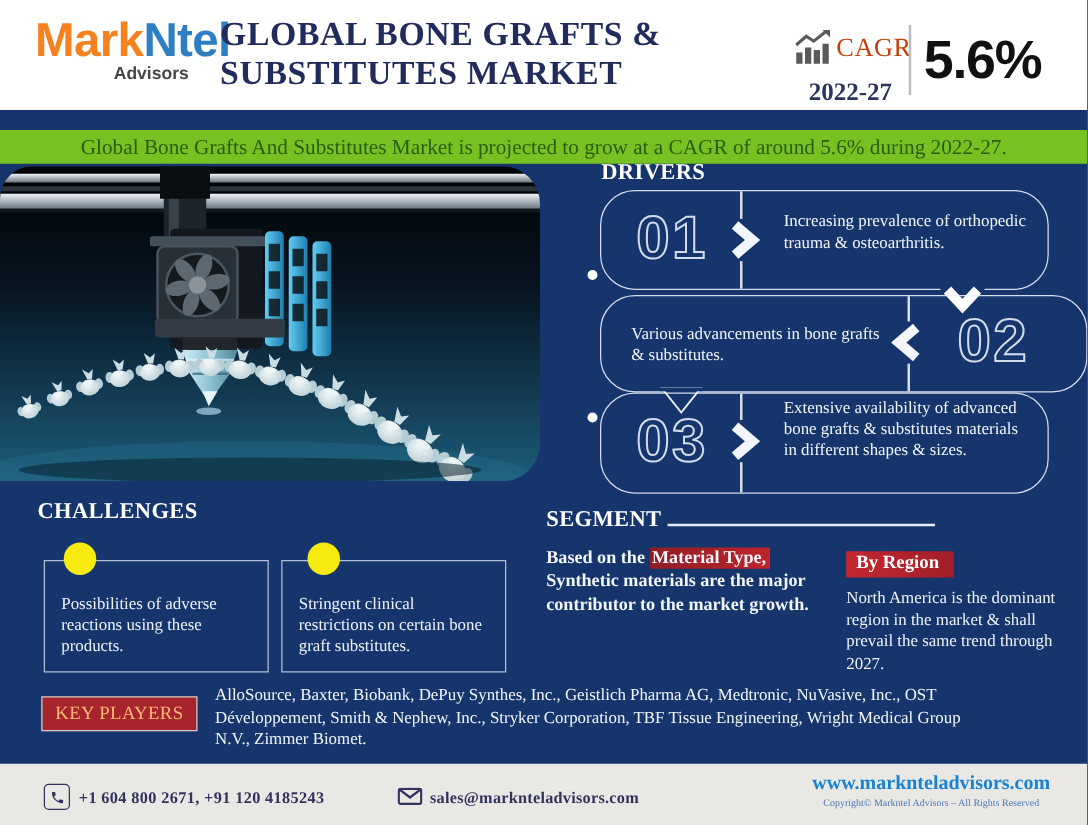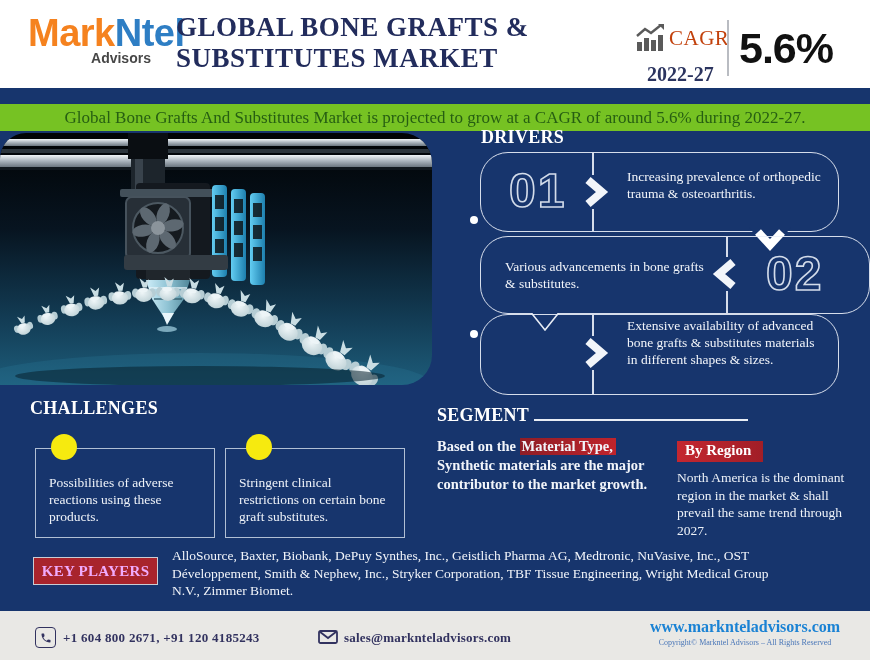"03" div.abs { html: none -> <div>03</div> }
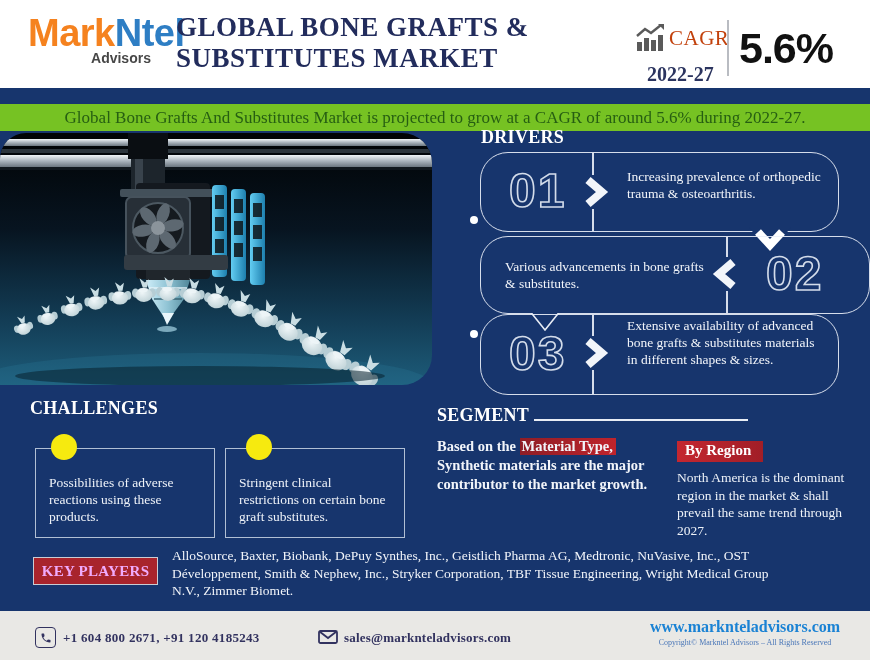"KEY PLAYERS" #kp-label { color: #f0abfc -> #fdba74; font-weight: bold -> normal }
